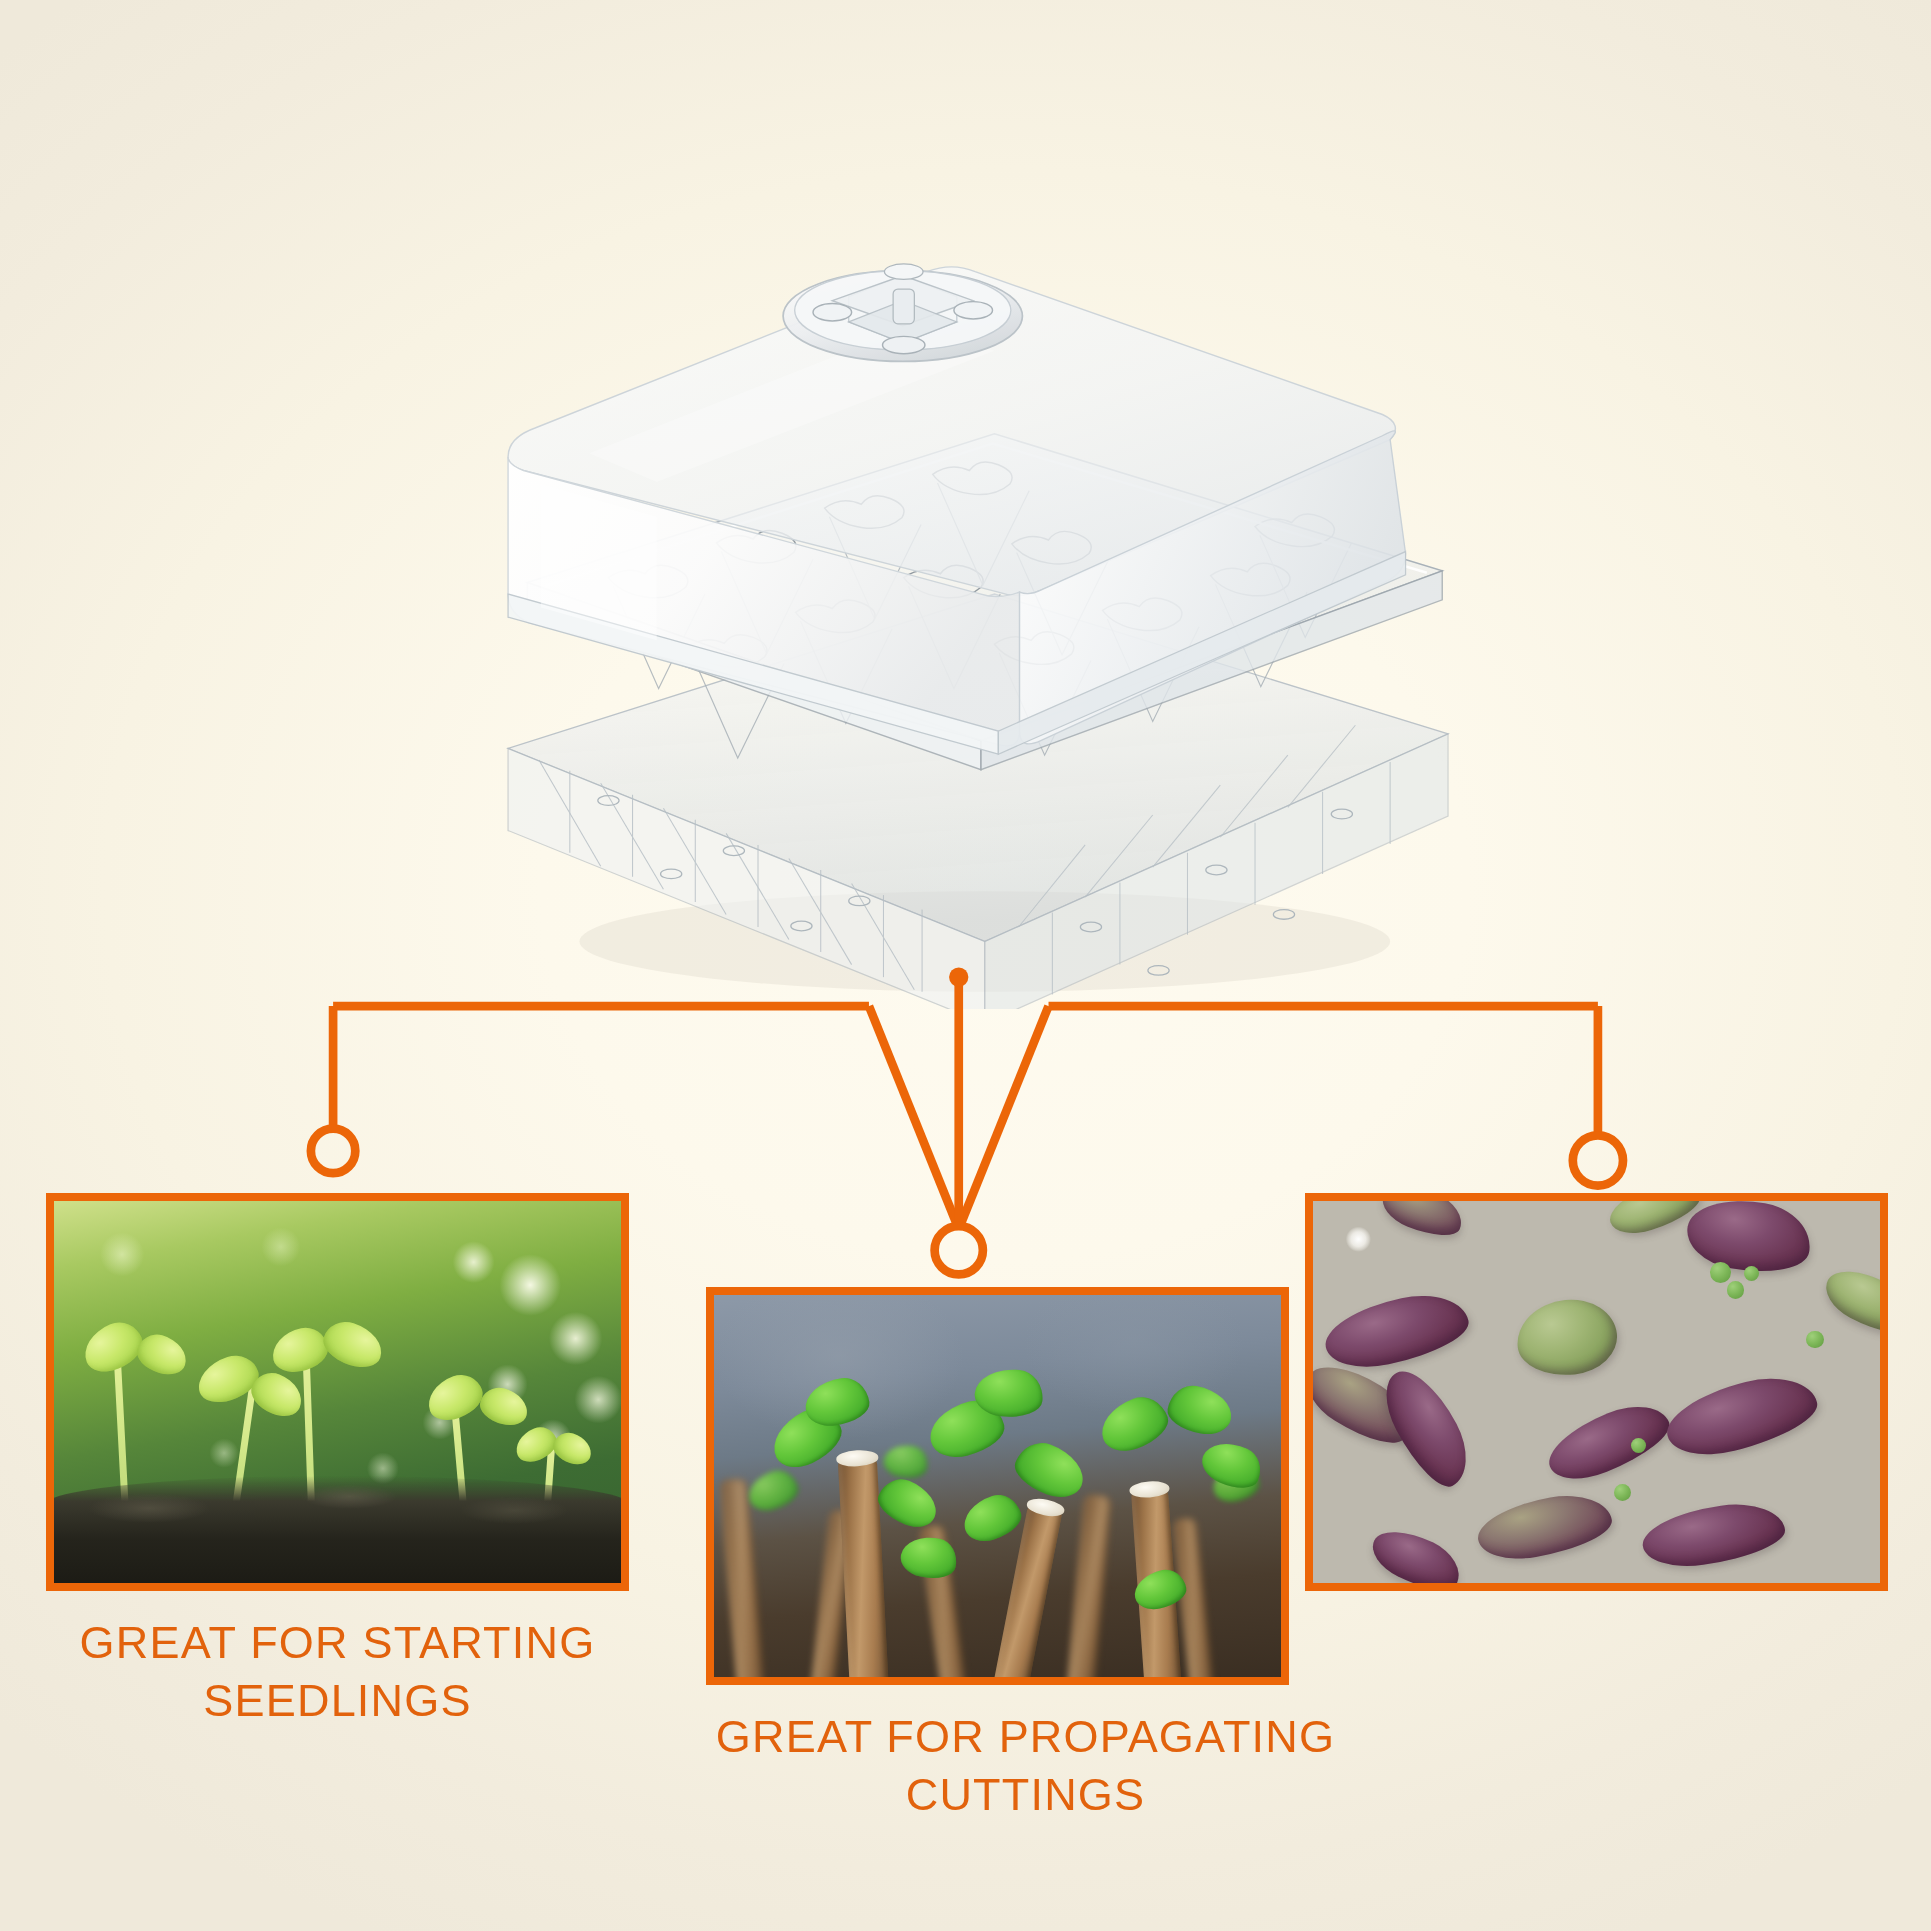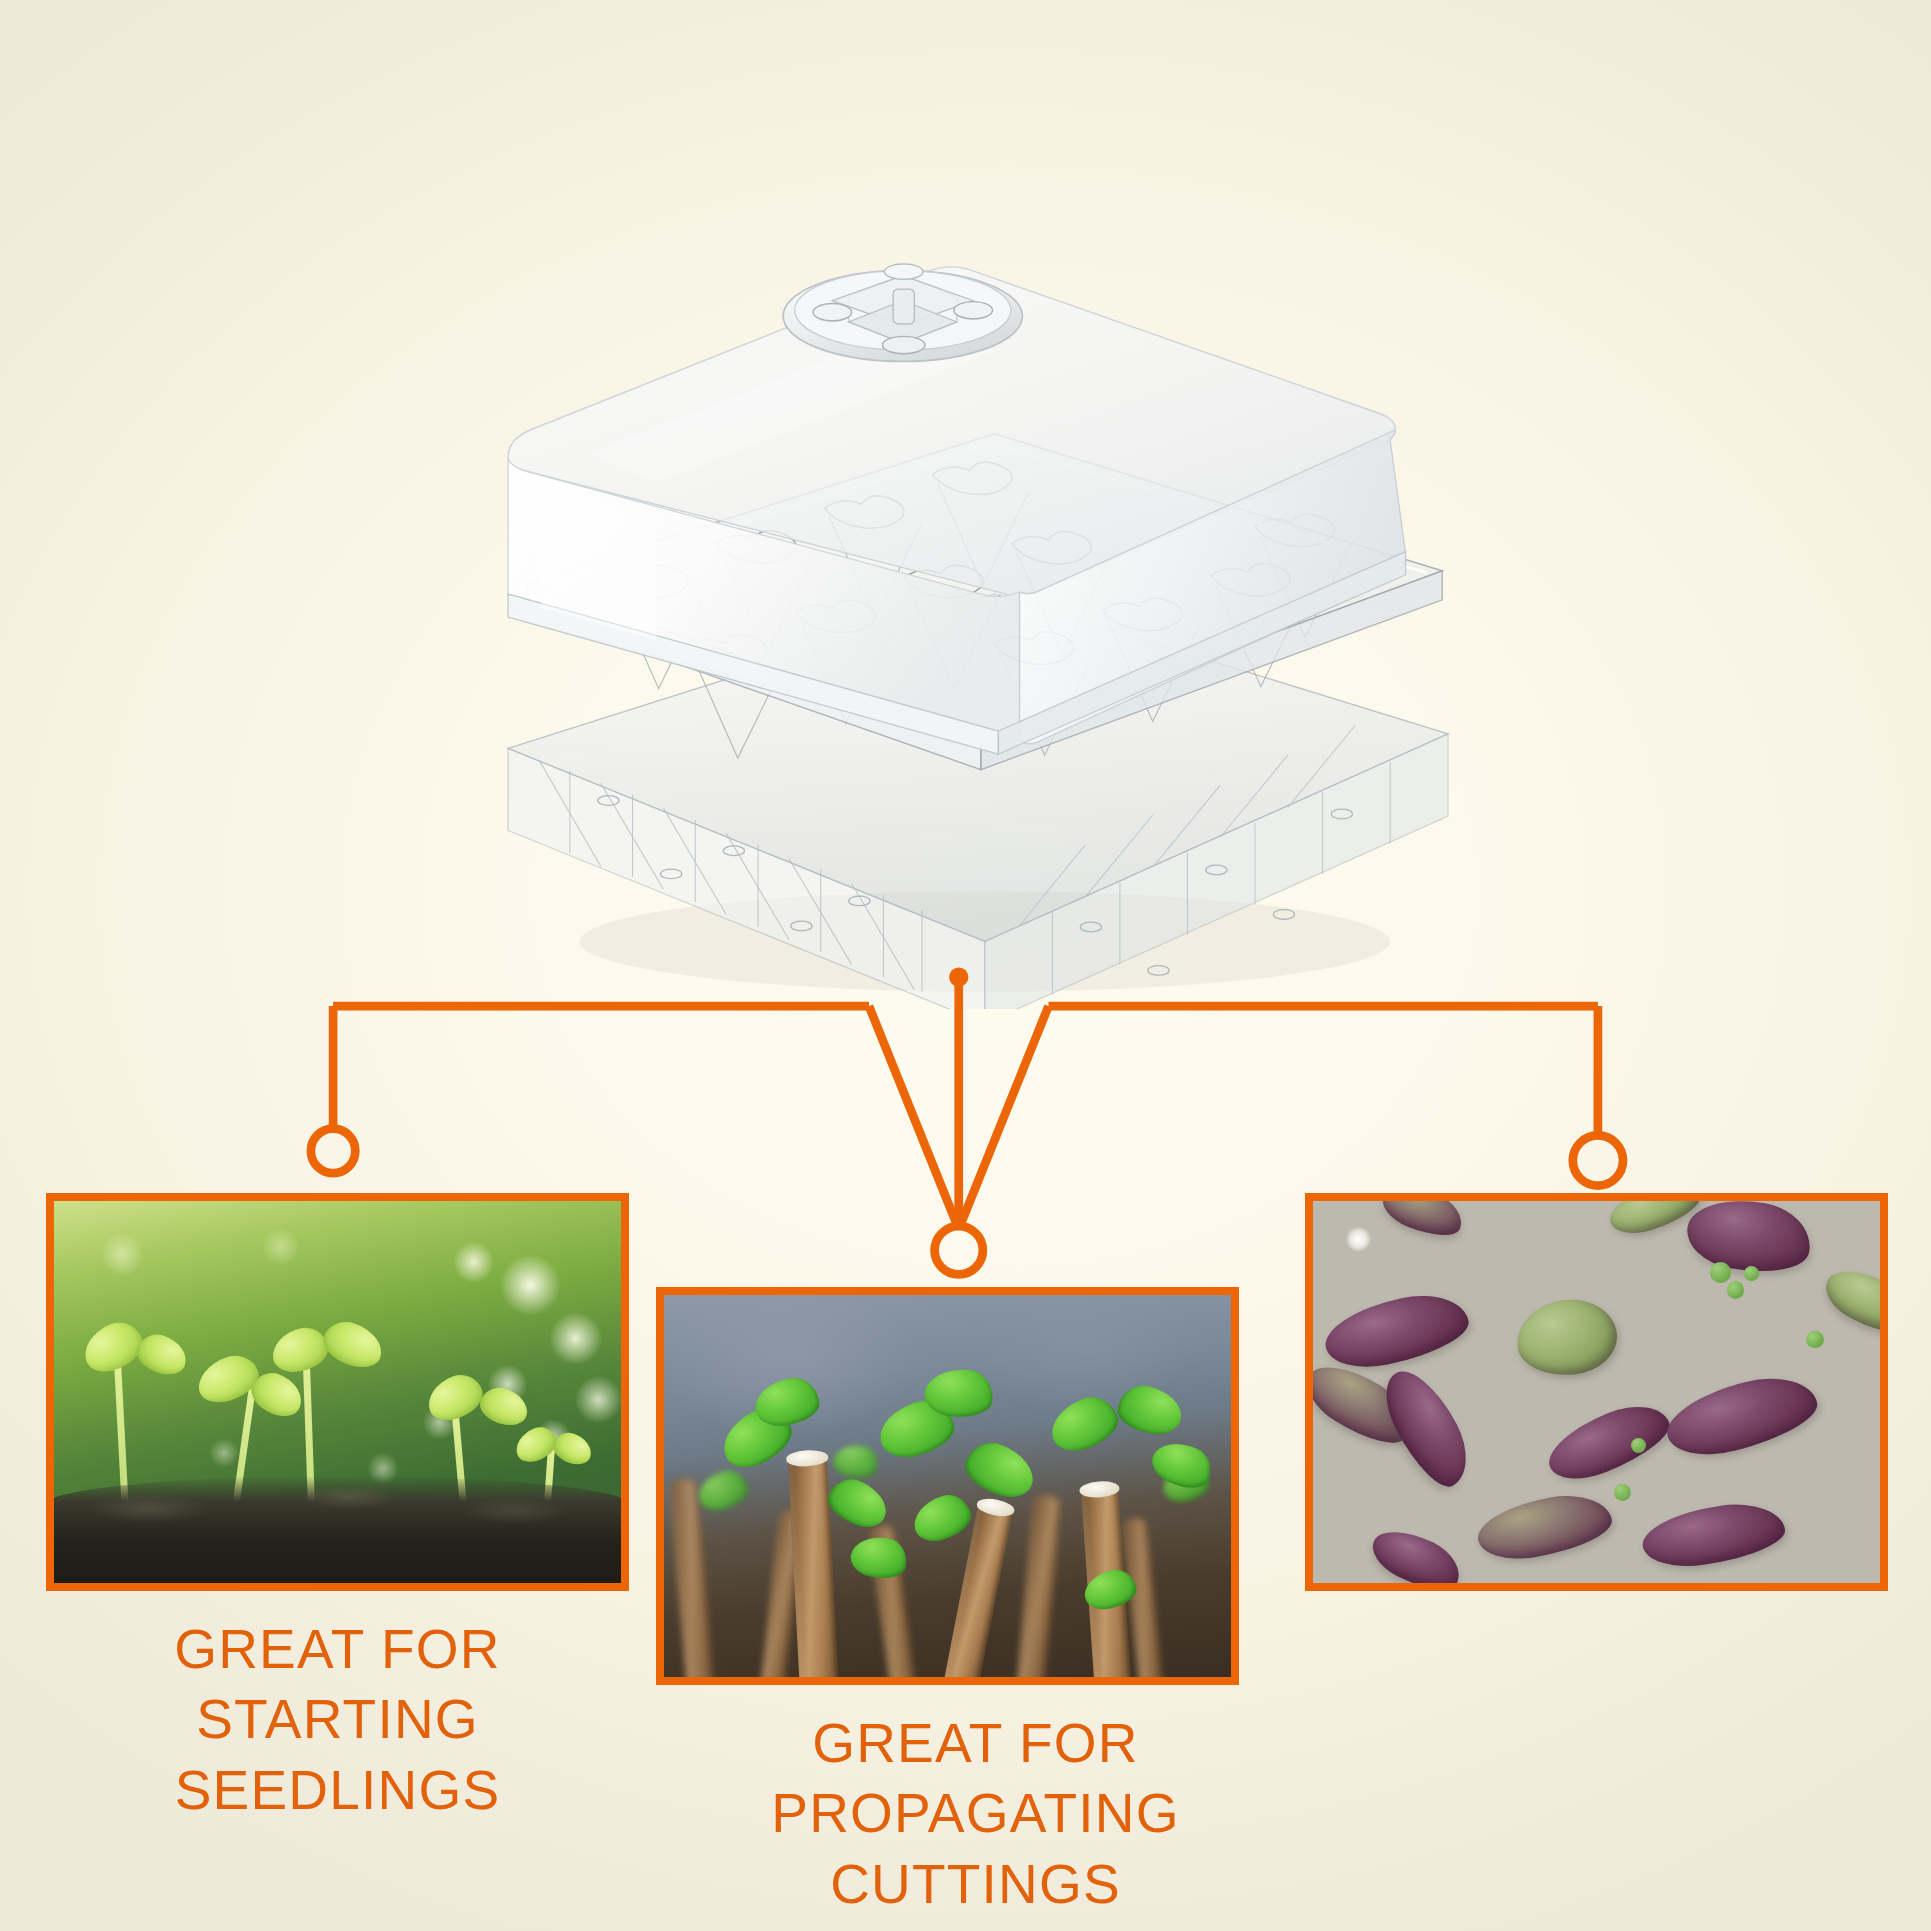"GREAT FOR STARTING" .caption { font-size: 55px -> 45px }
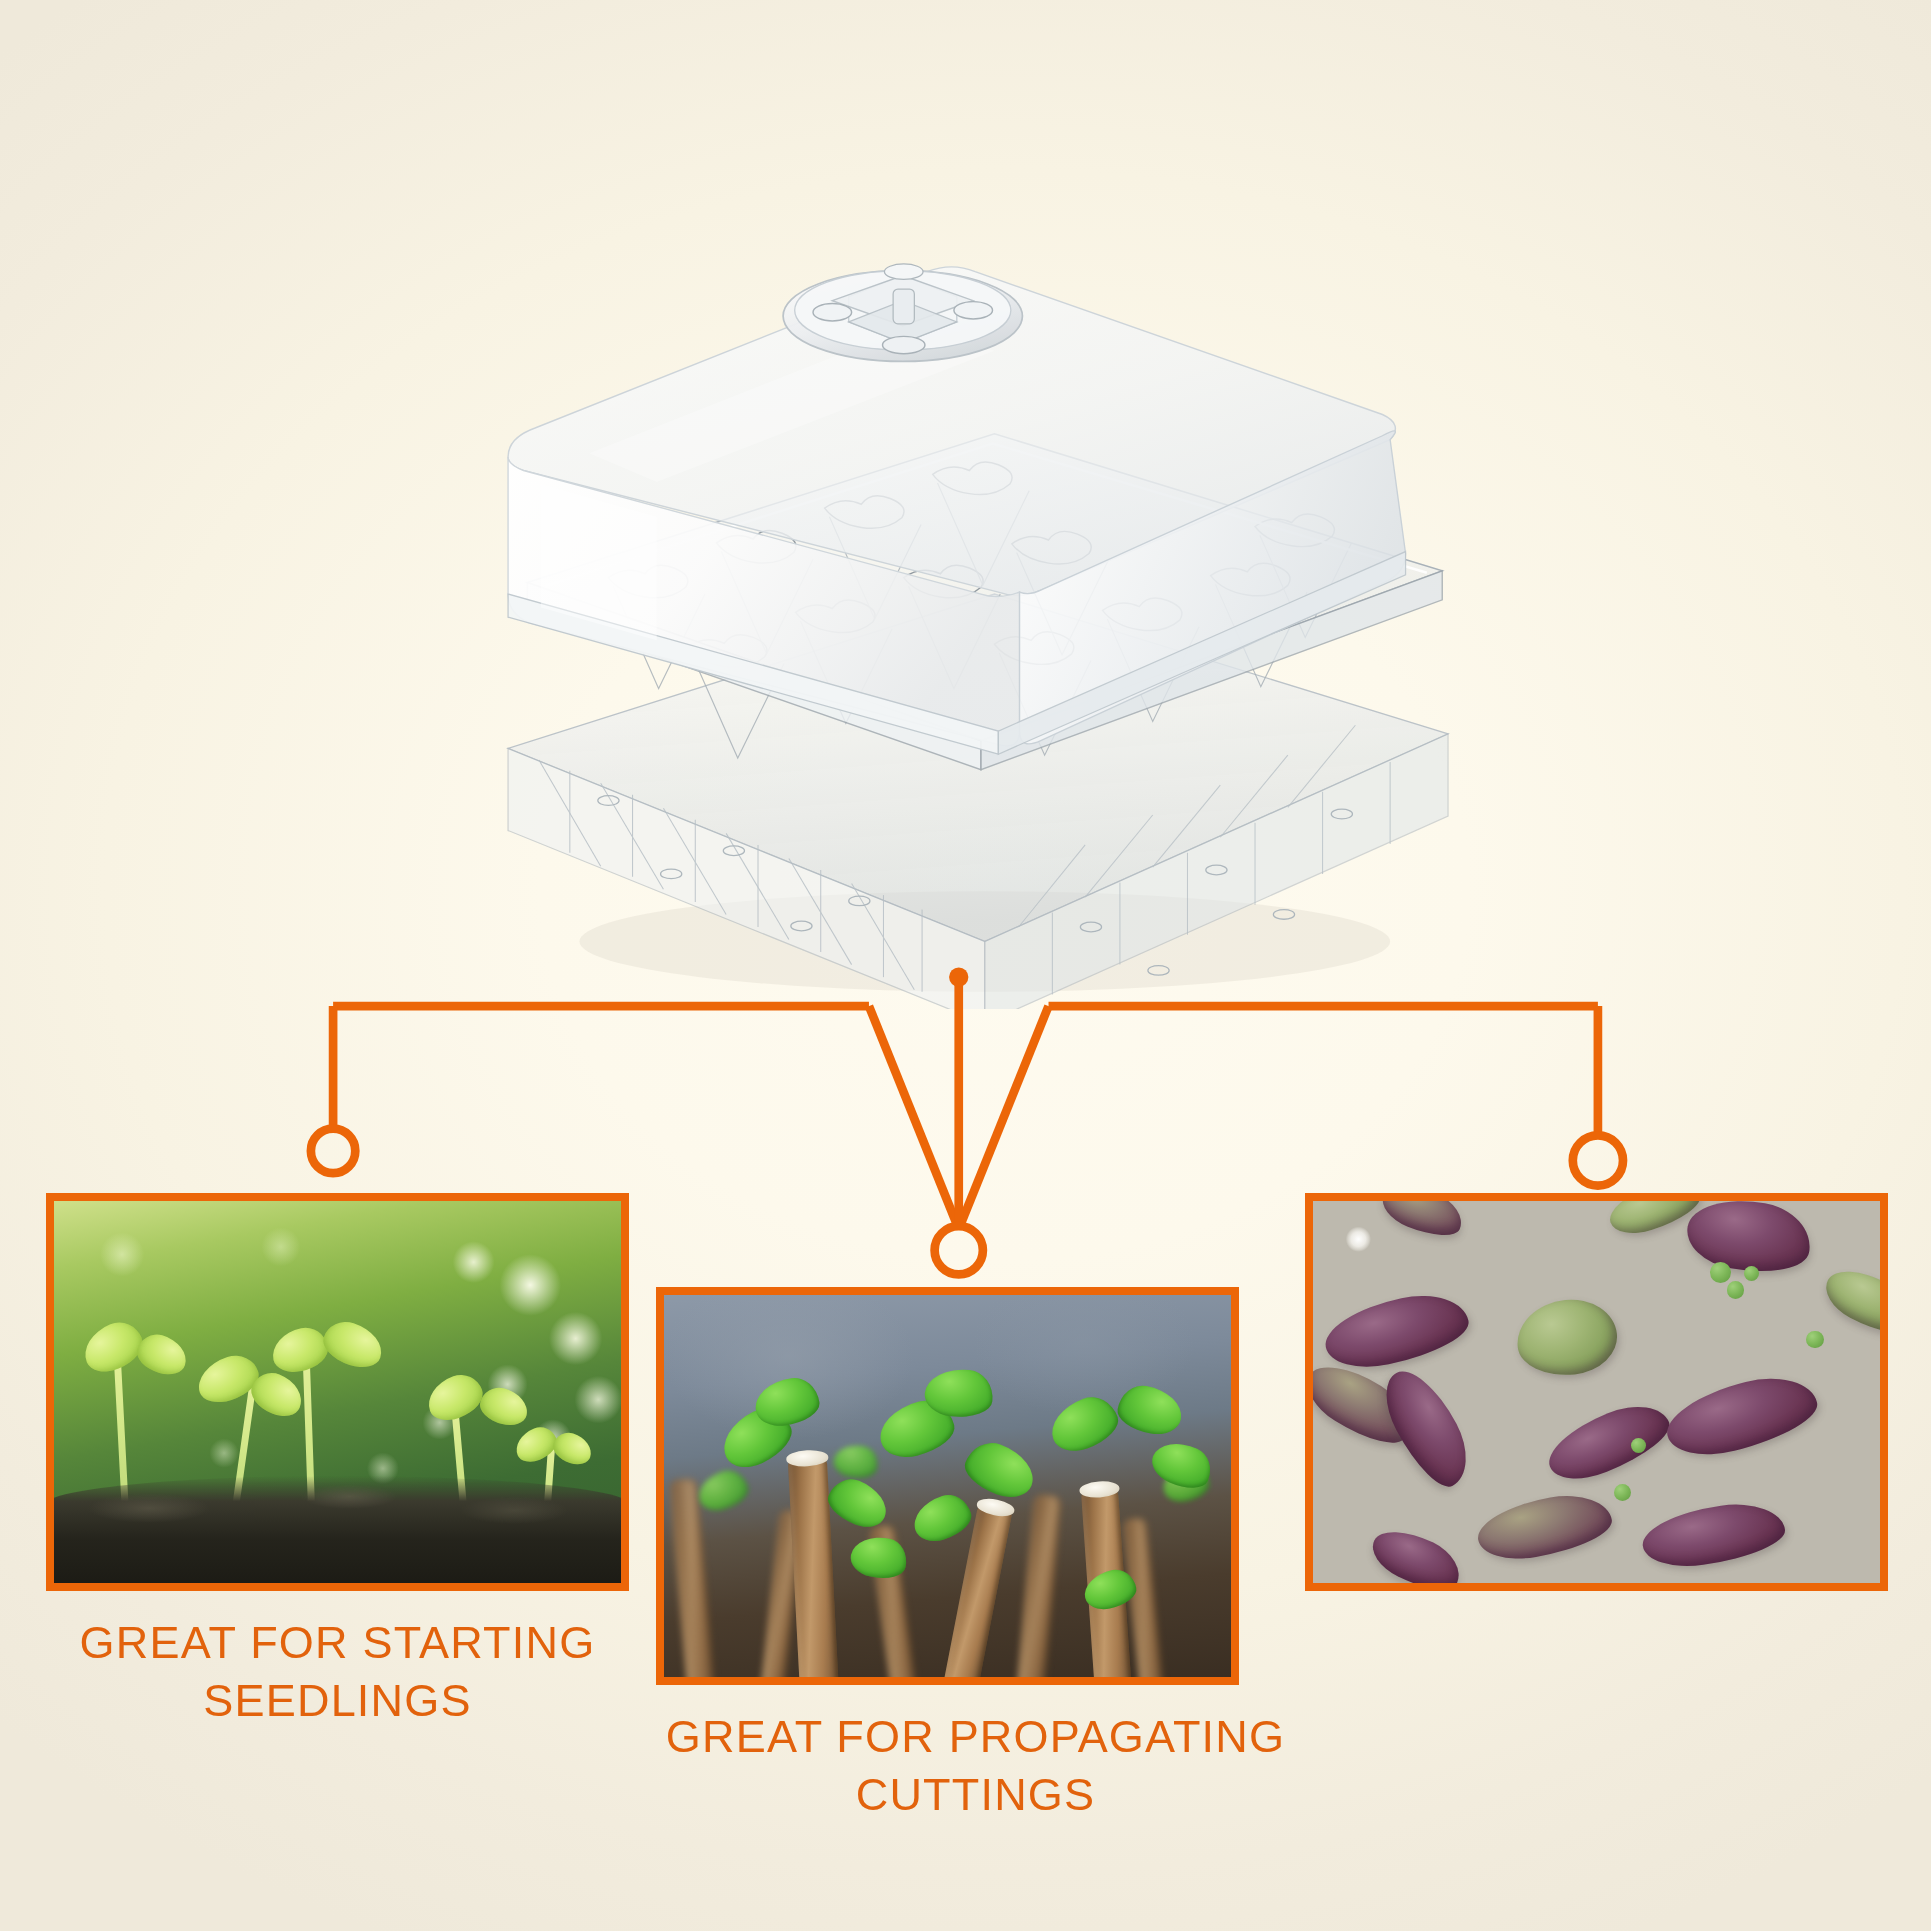"GREAT FOR PROPAGATING" #card-cuttings { left: 656px -> 706px }
